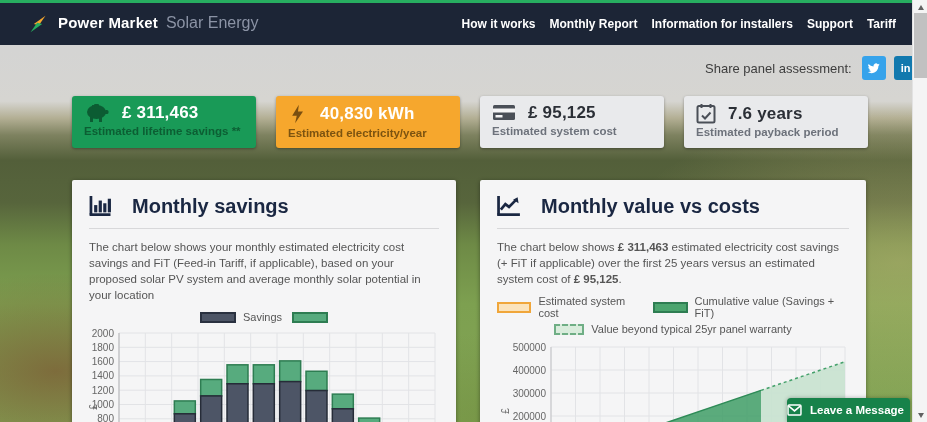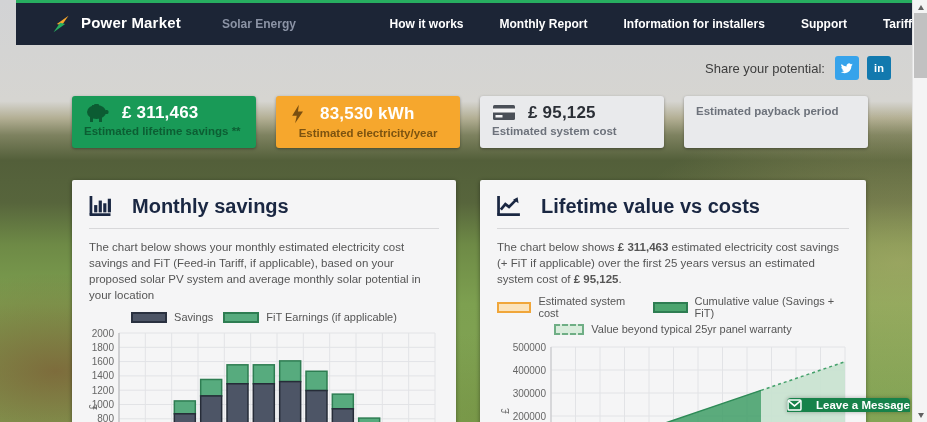"Power Market" .navbar { left: 16px -> 0; padding: 0 16px 0 35px -> 0 16px 0 28px }
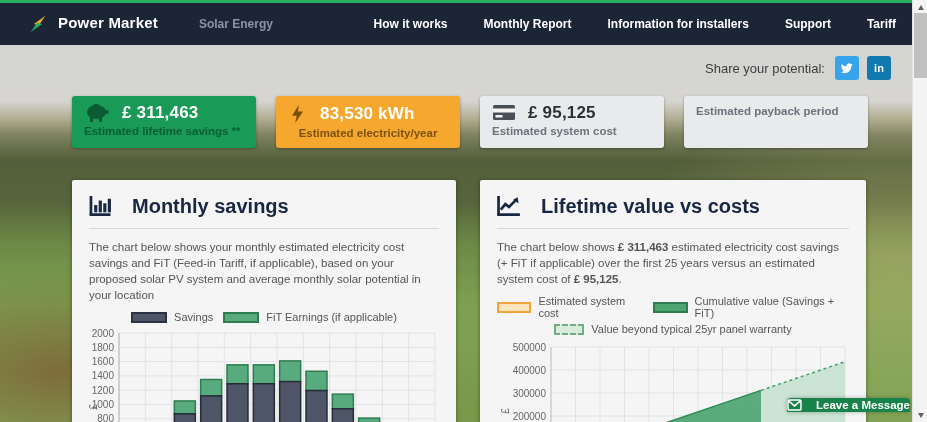"Solar Energy" .brand-tag { font-size: 12px -> 16px; font-weight: bold -> normal; margin-left: 33px -> none }
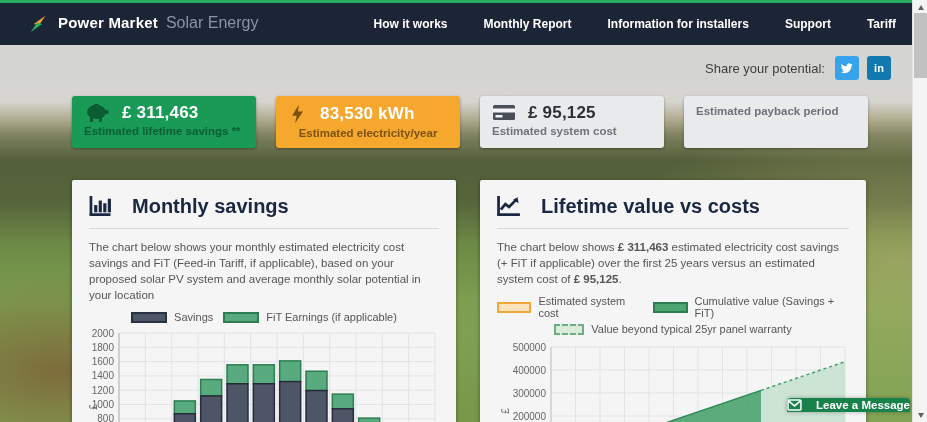"How it works" .nav-links { gap: 36px -> 14px }
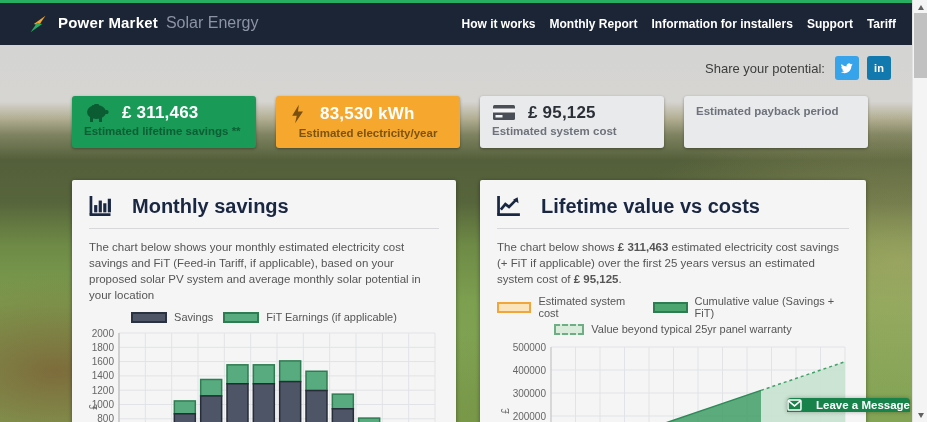"Share your potential:" span.share-label { text: your potential -> panel assessment }
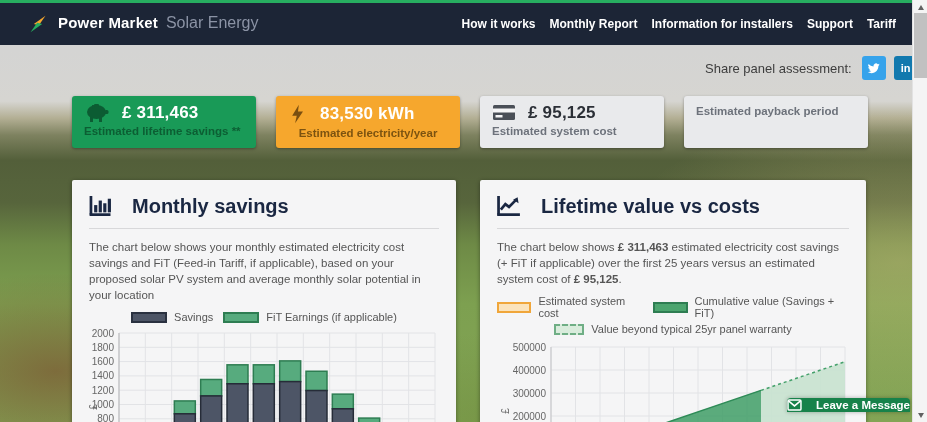"83,530 kWh" span.value { text: 83,530 -> 40,830 }
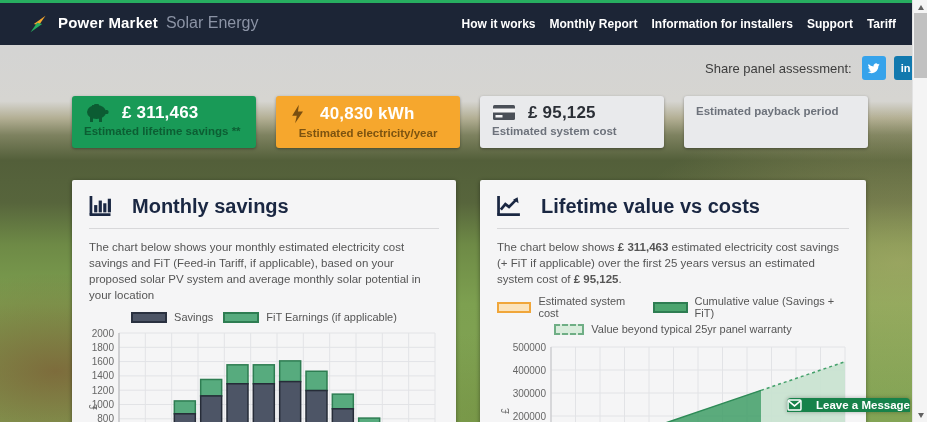"7.6 years" div.row1 { html: none -> <div> <svg> <rect></rect> <line></line> <line></line> <polyline></polyline> </svg> <span>7.6 years</span> </div> }
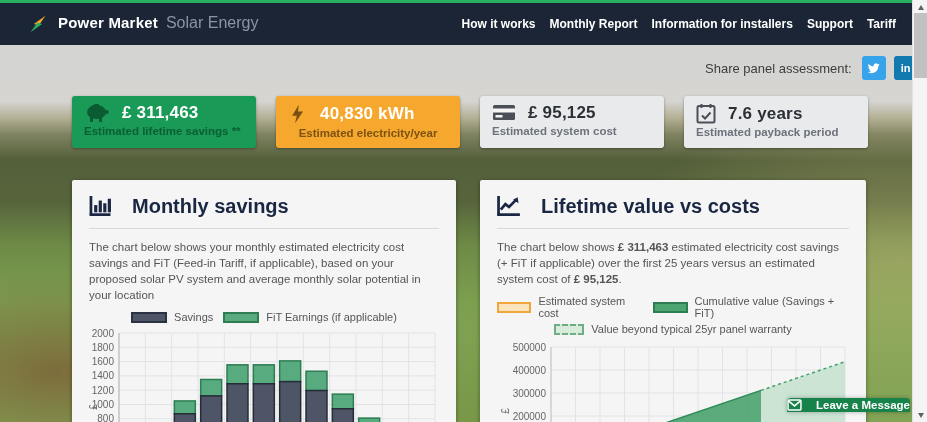"Estimated electricity/year" .card-orange .label { text-align: center -> none }
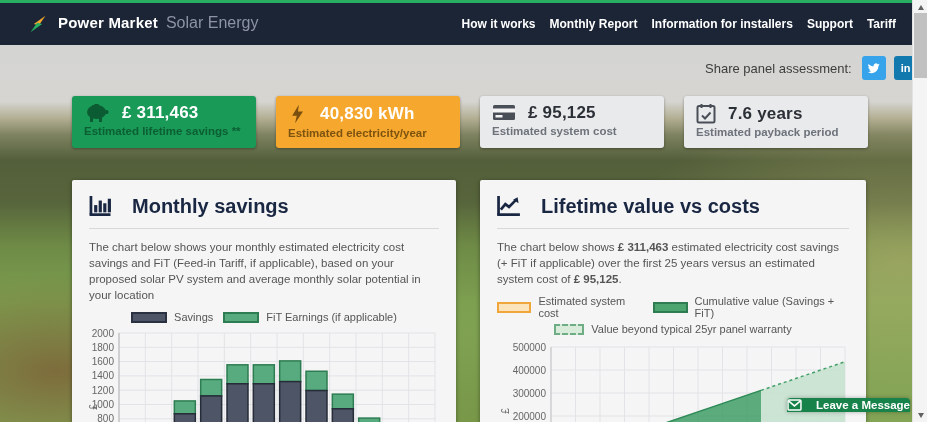"Lifetime value vs costs" span { text: Lifetime -> Monthly }
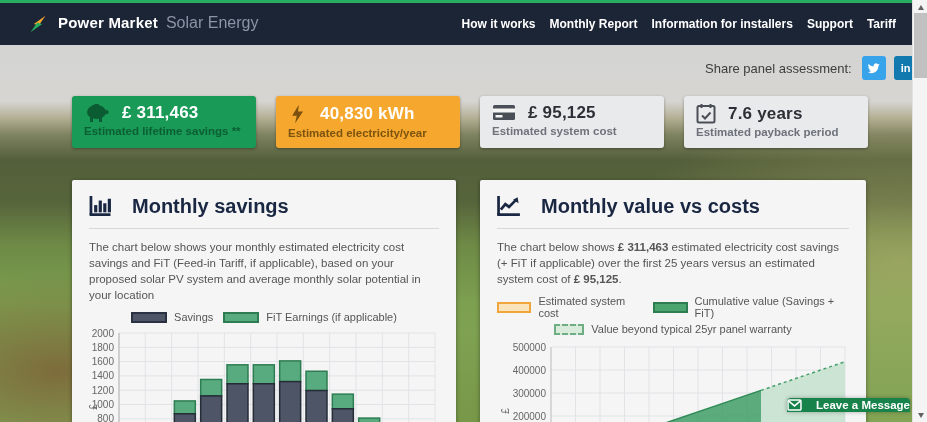"FiT Earnings (if applicable)" span { html: <span>FiT Earnings (if applicable)</span> -> none }
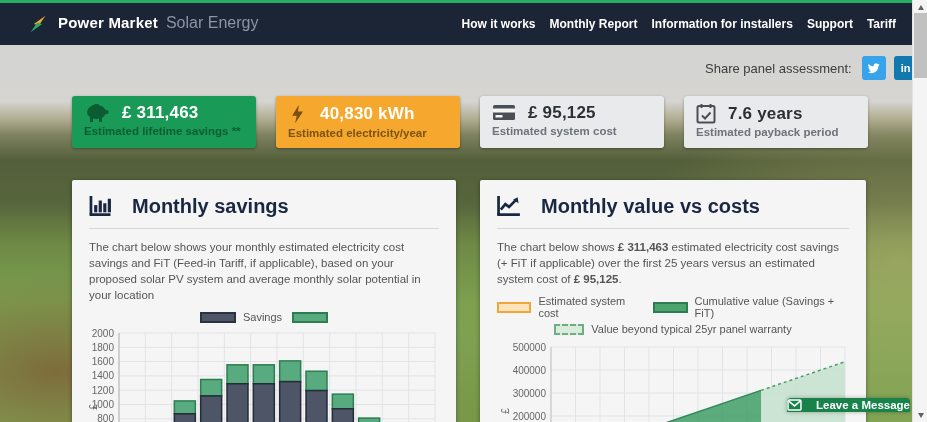"Leave a Message" .chat-btn { height: 14px -> 24px; justify-content: space-between -> flex-start }
